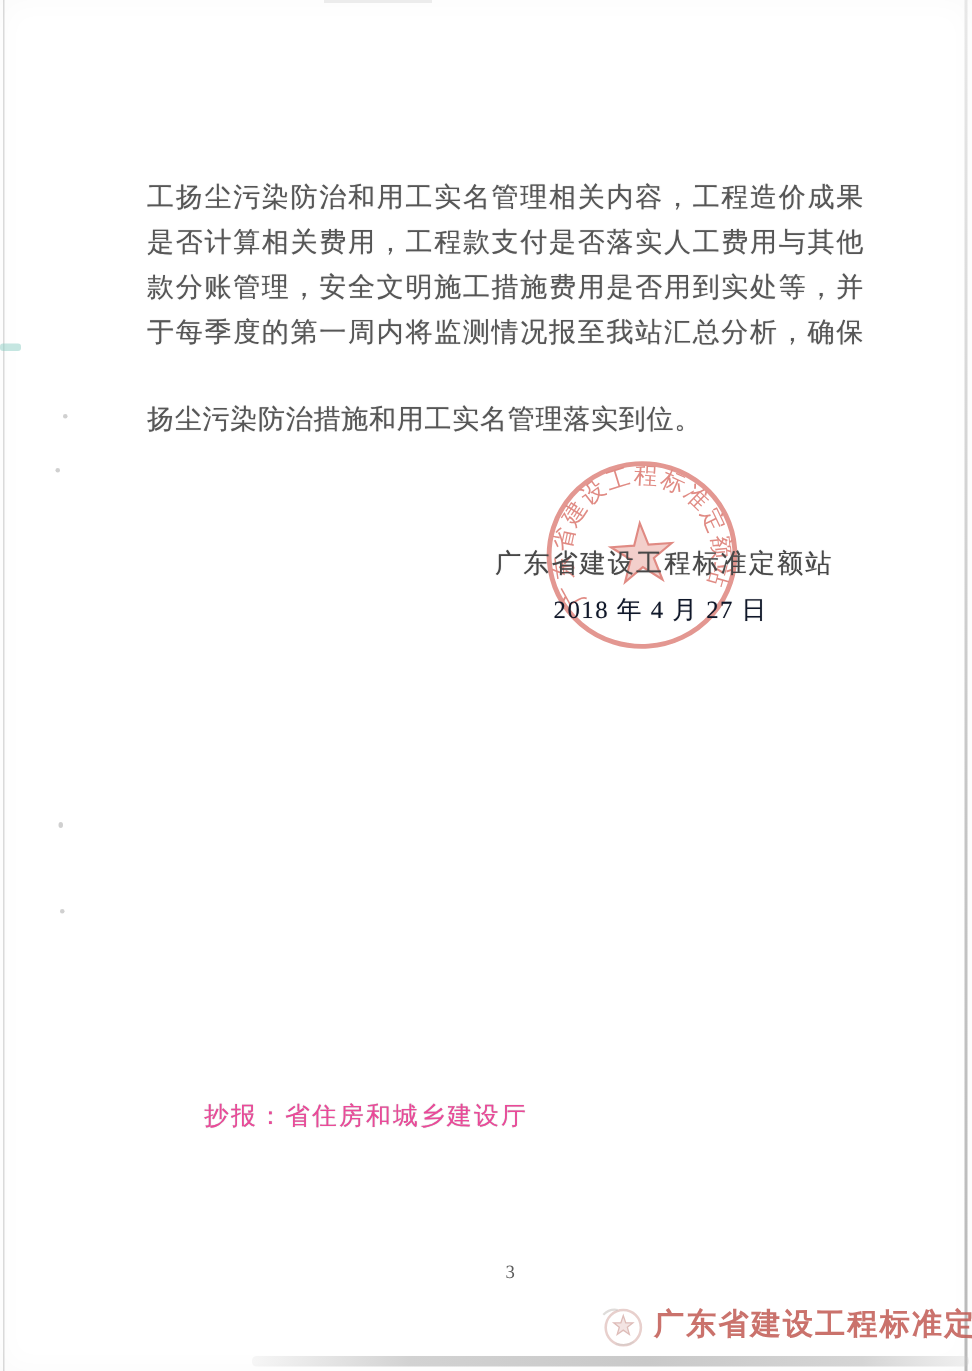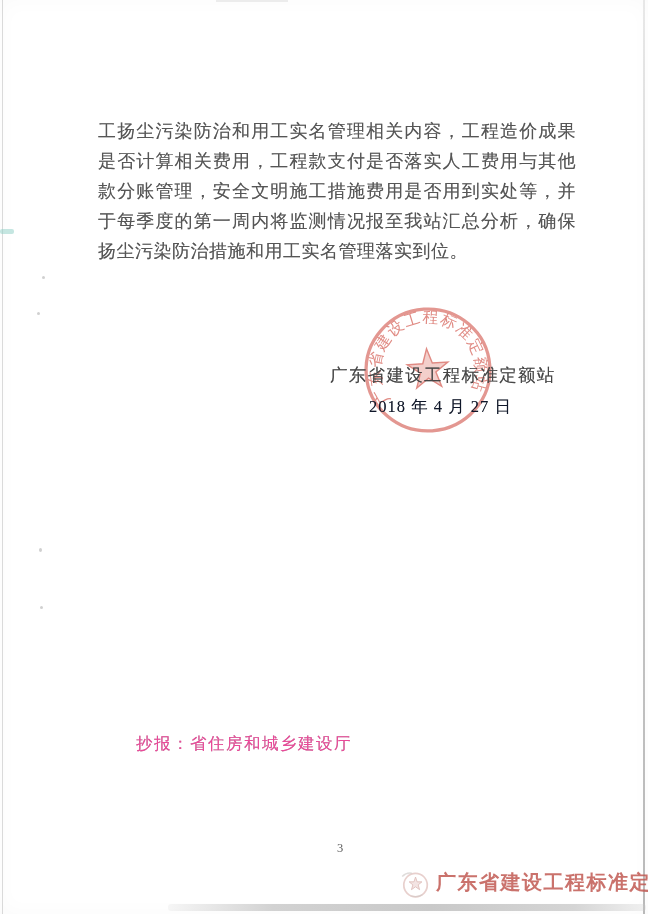"扬尘污染防治措施和用工实名管理落实到位。" .body-line-last { margin-top: none -> 28px }
